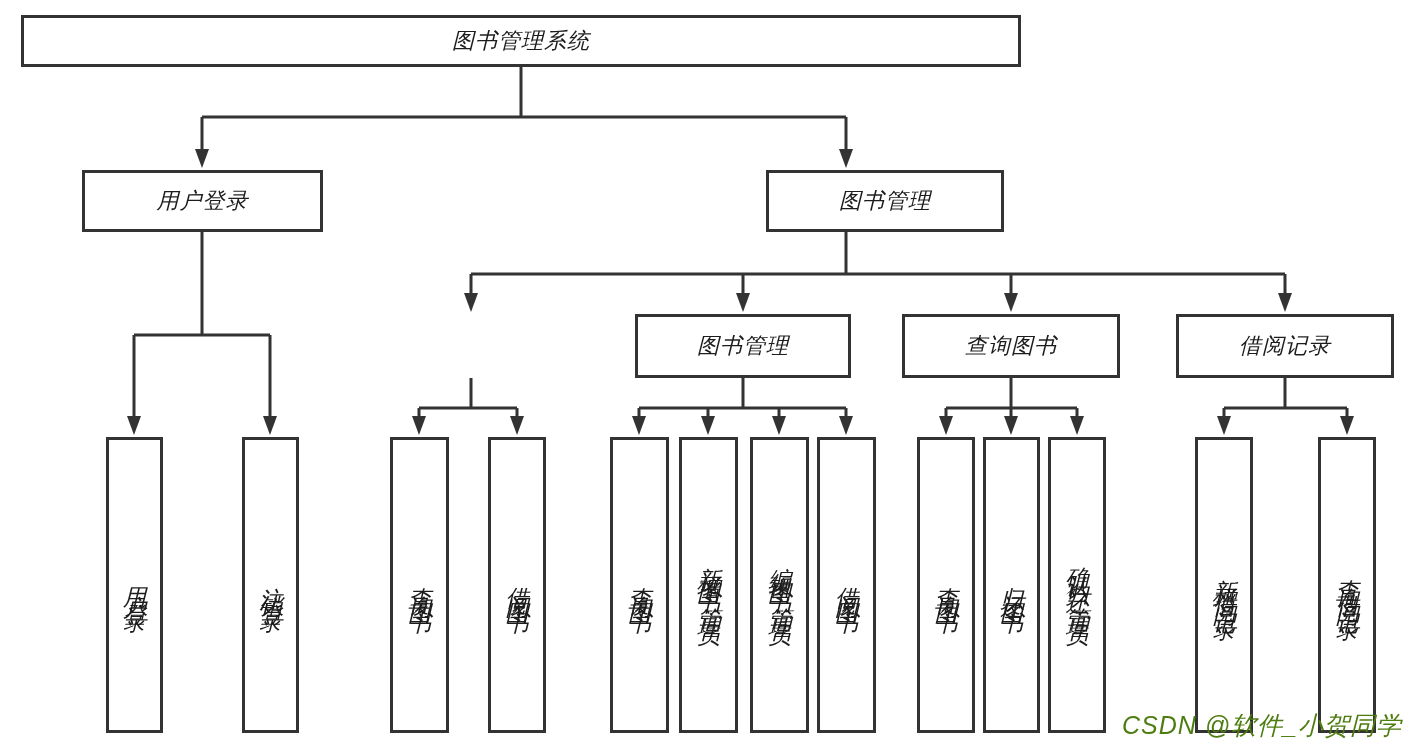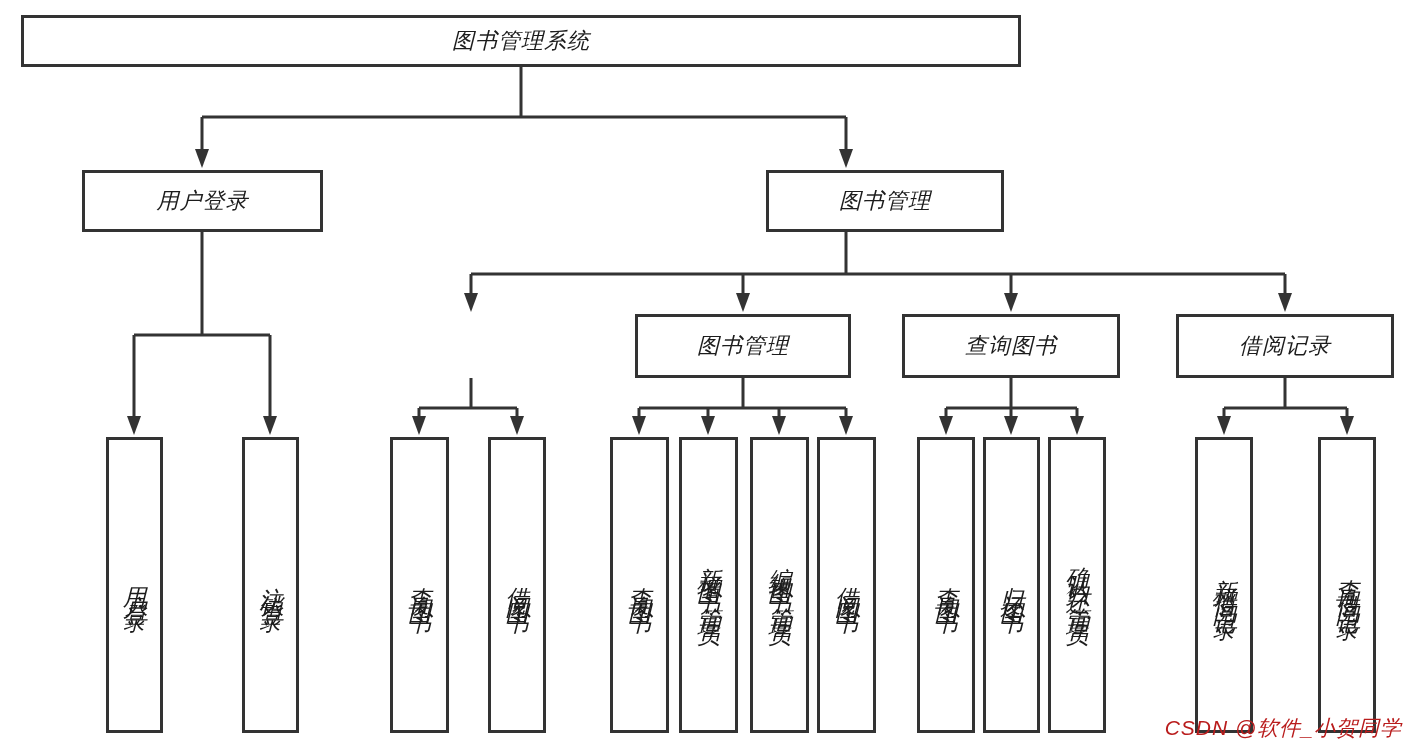"CSDN @软件_小贺同学" .watermark { color: #b91c1c -> #4d7c0f; font-size: 21px -> 25px }
